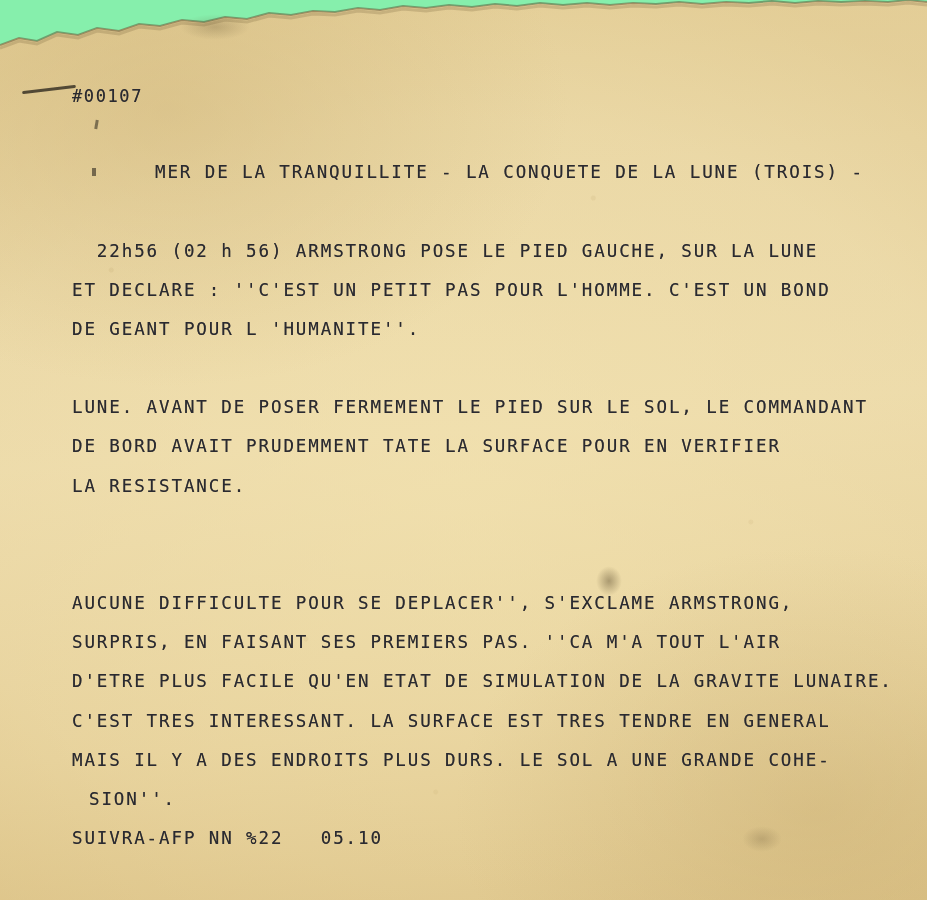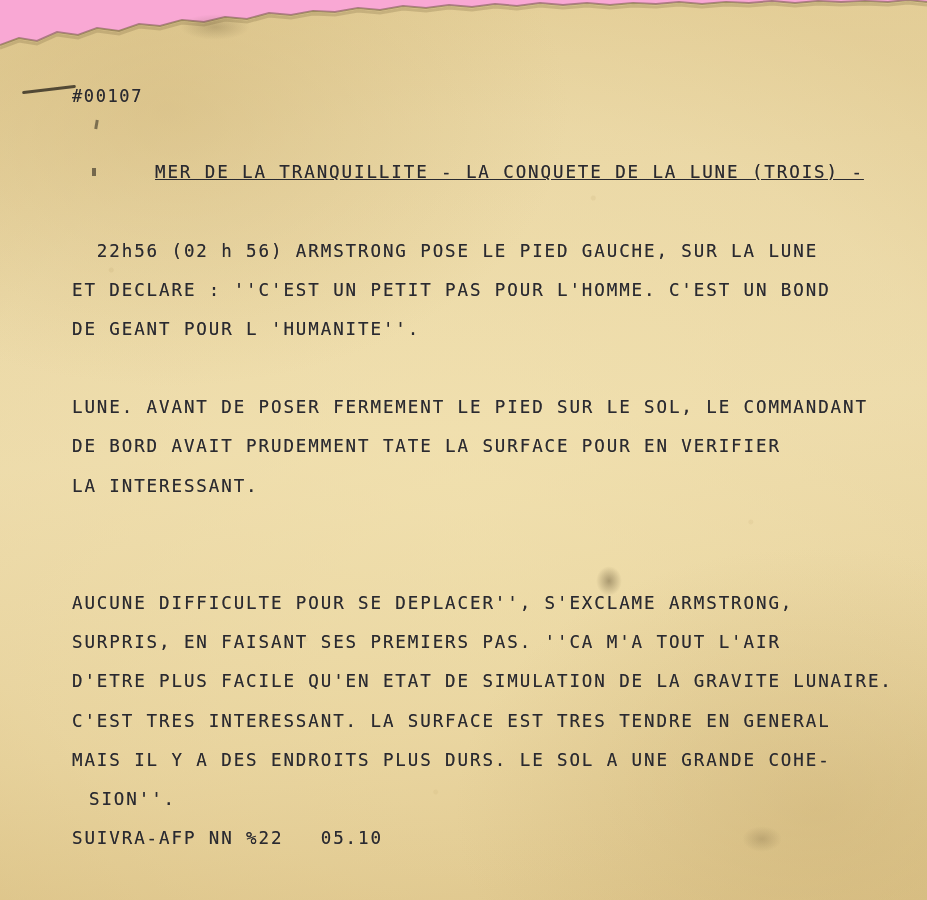"#00107" #page { background: #f9a8d4 -> #86efac }
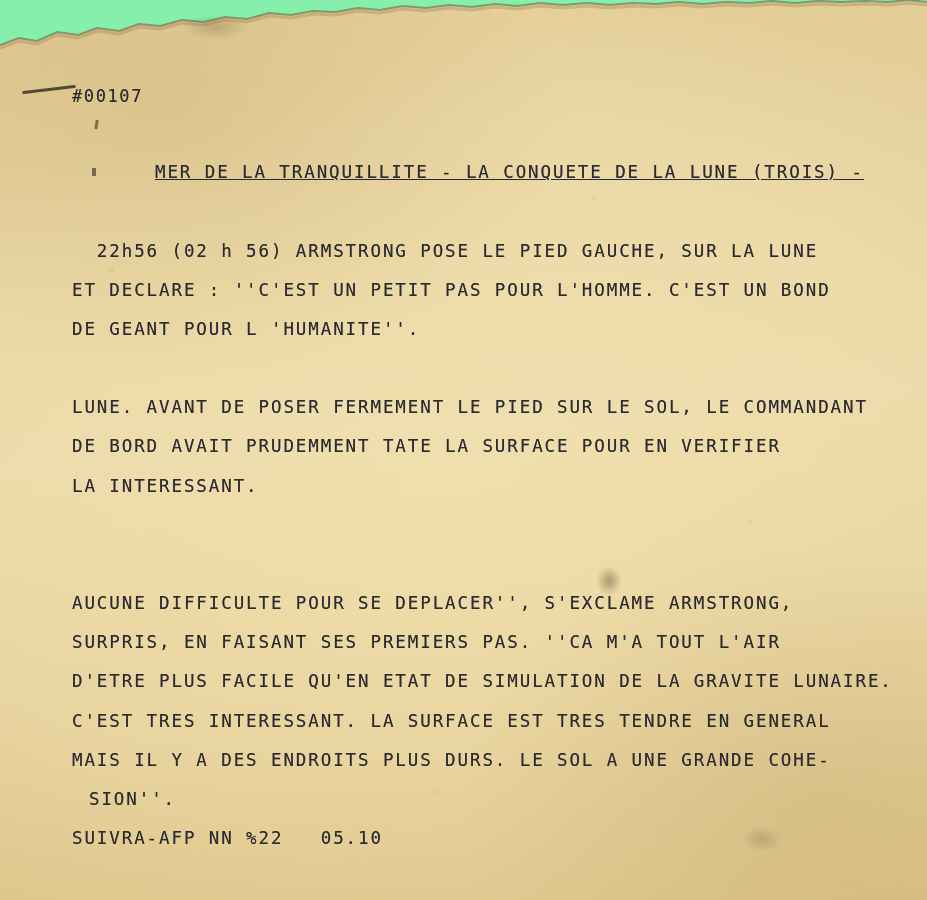"MER DE LA TRANQUILLITE -" div.tline { text-decoration: underline -> none }
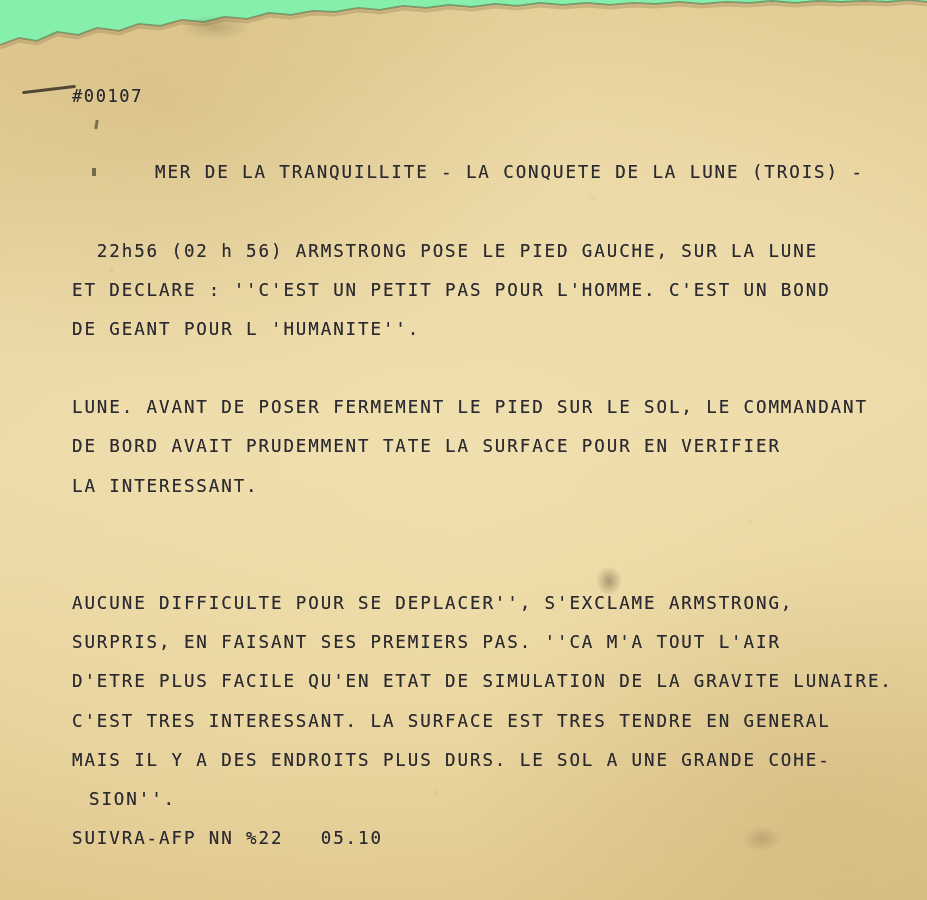"LA INTERESSANT." div.tline { text: INTERESSANT -> RESISTANCE }
